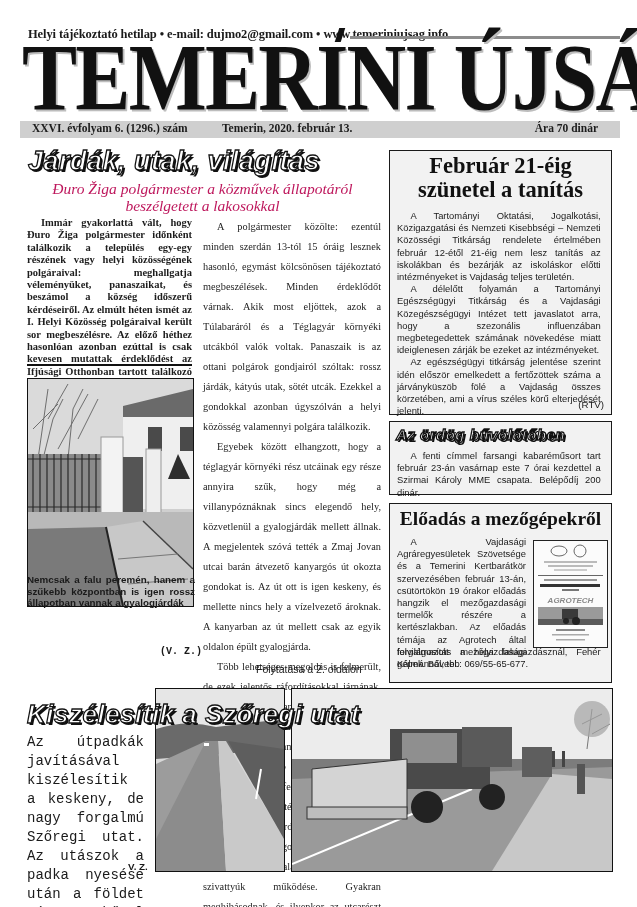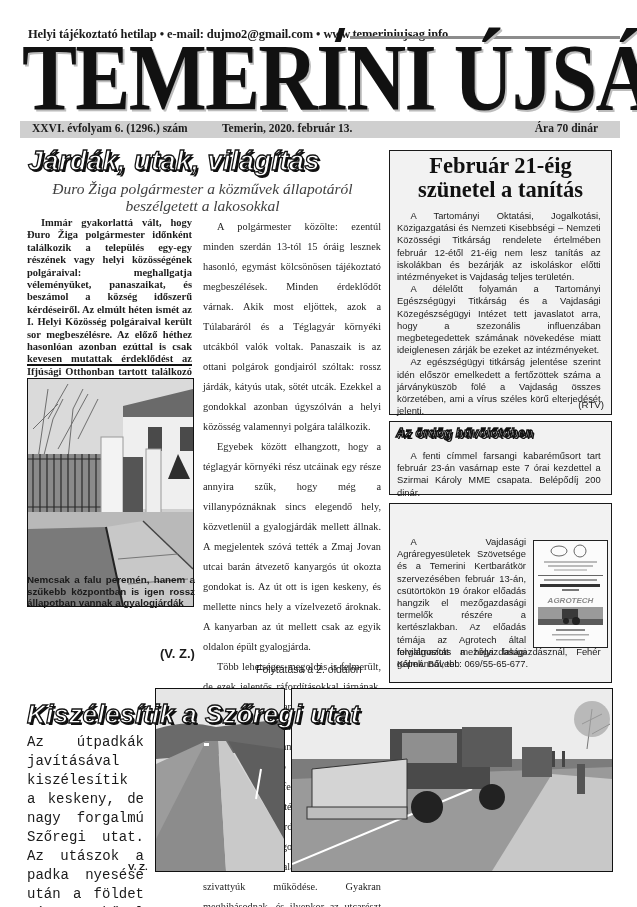"Đuro Žiga polgármester a közművek" .deck { color: #404040 -> #be185d }
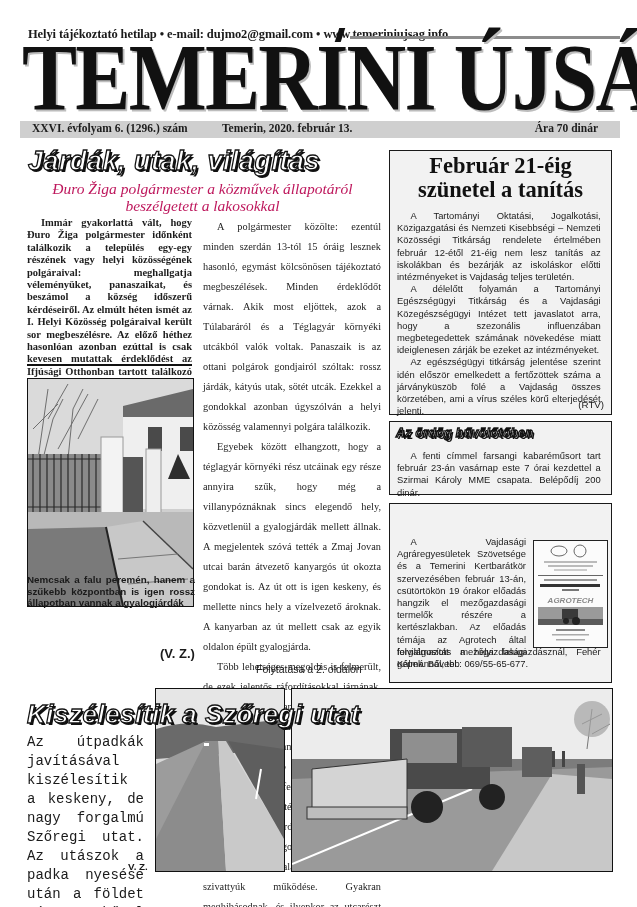"Az ördög bűvölőtőben" .box2-title { font-size: 12px -> 15px }
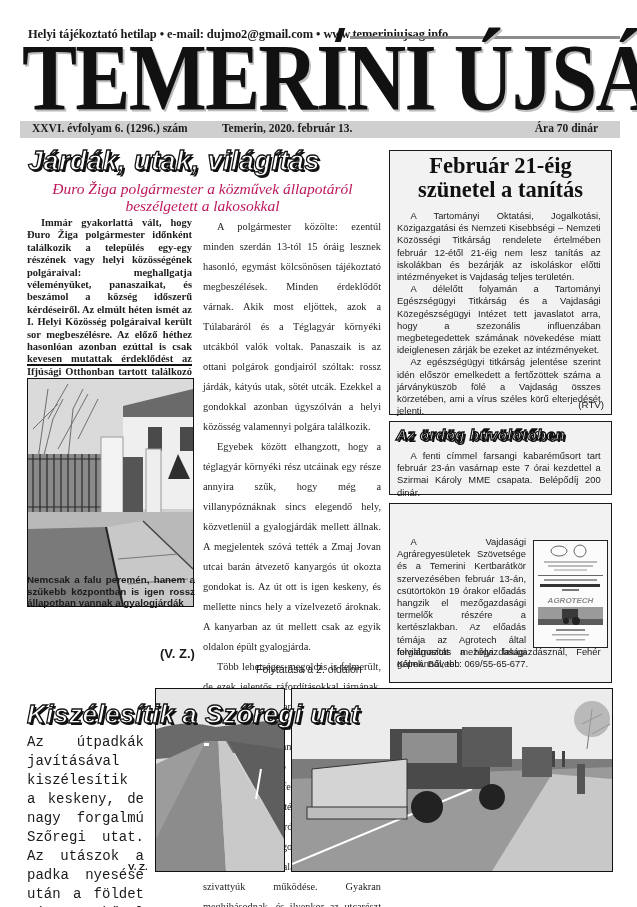"Előadás a mezőgépekről" div.abs { html: none -> <div>Előadás a mezőgépekről</div> }
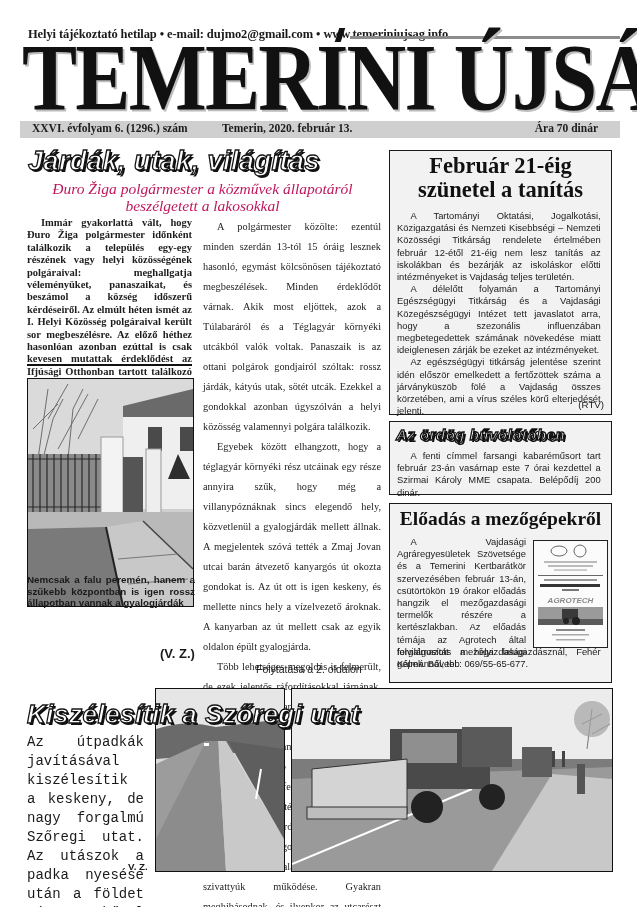"(V. Z.)" .caption1-credit { font-family: Liberation Sans, sans-serif -> Liberation Mono, monospace; font-size: 13px -> 10px }
